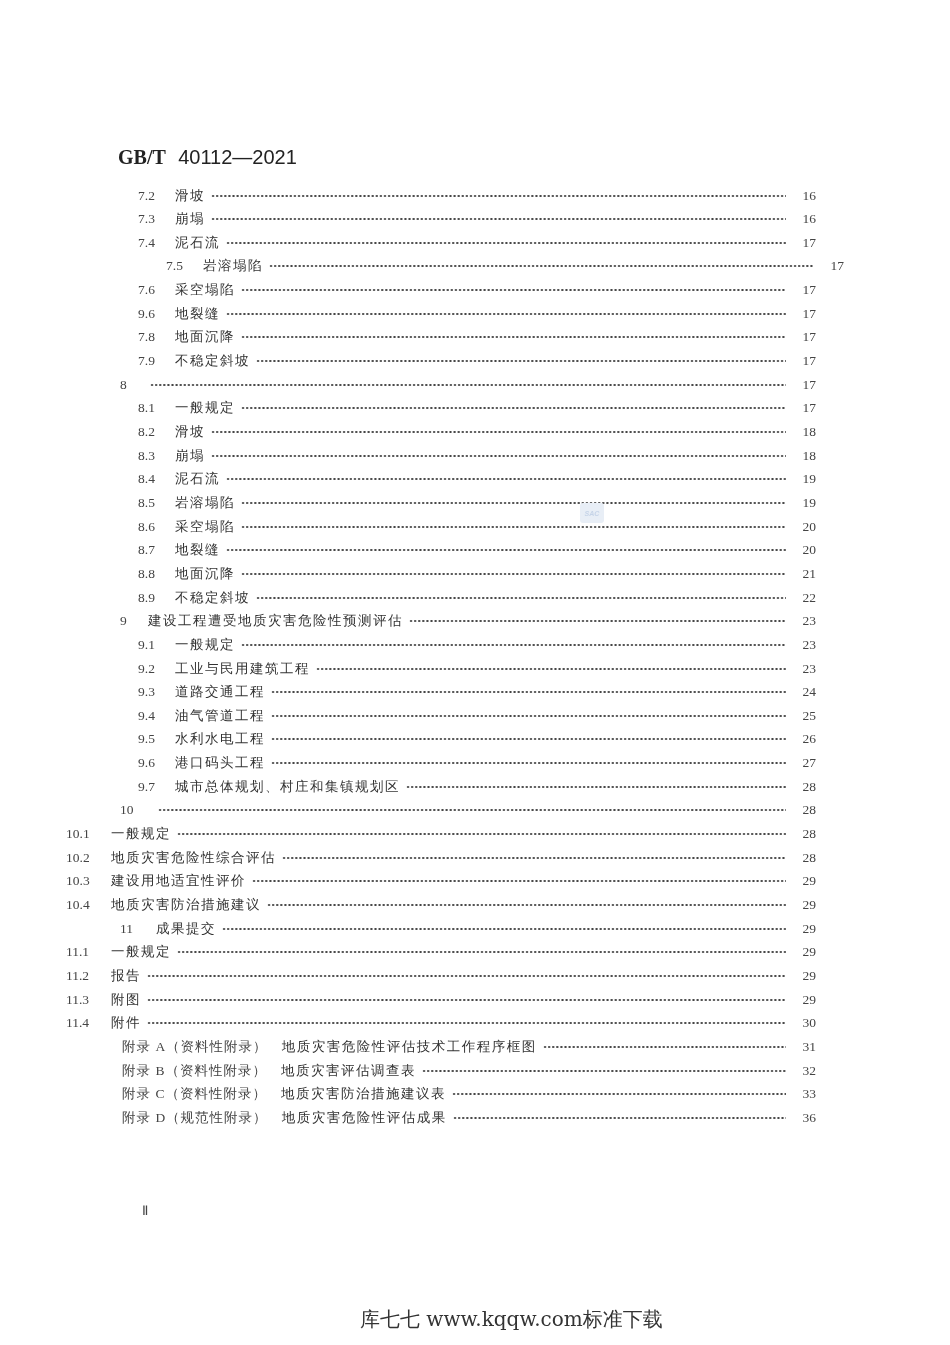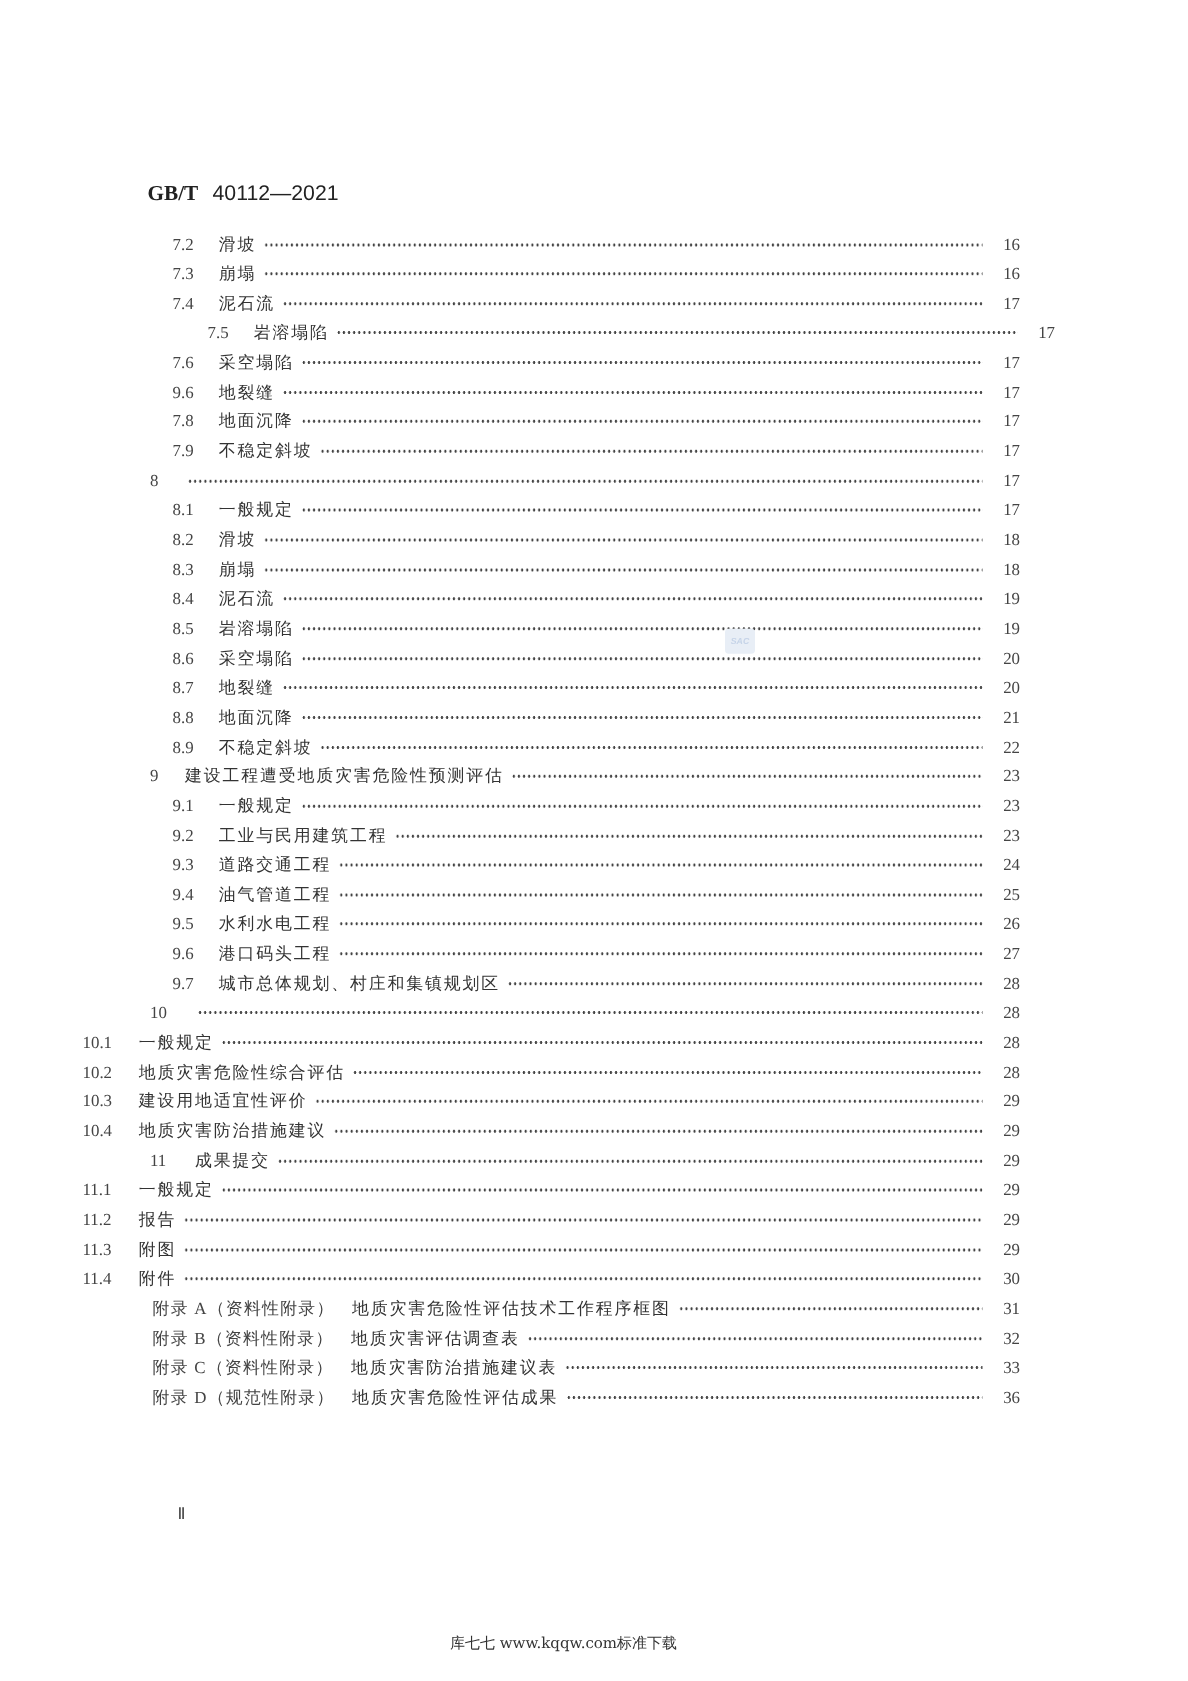"GB/T 40112—2021" .std-header { font-size: 17px -> 20px }
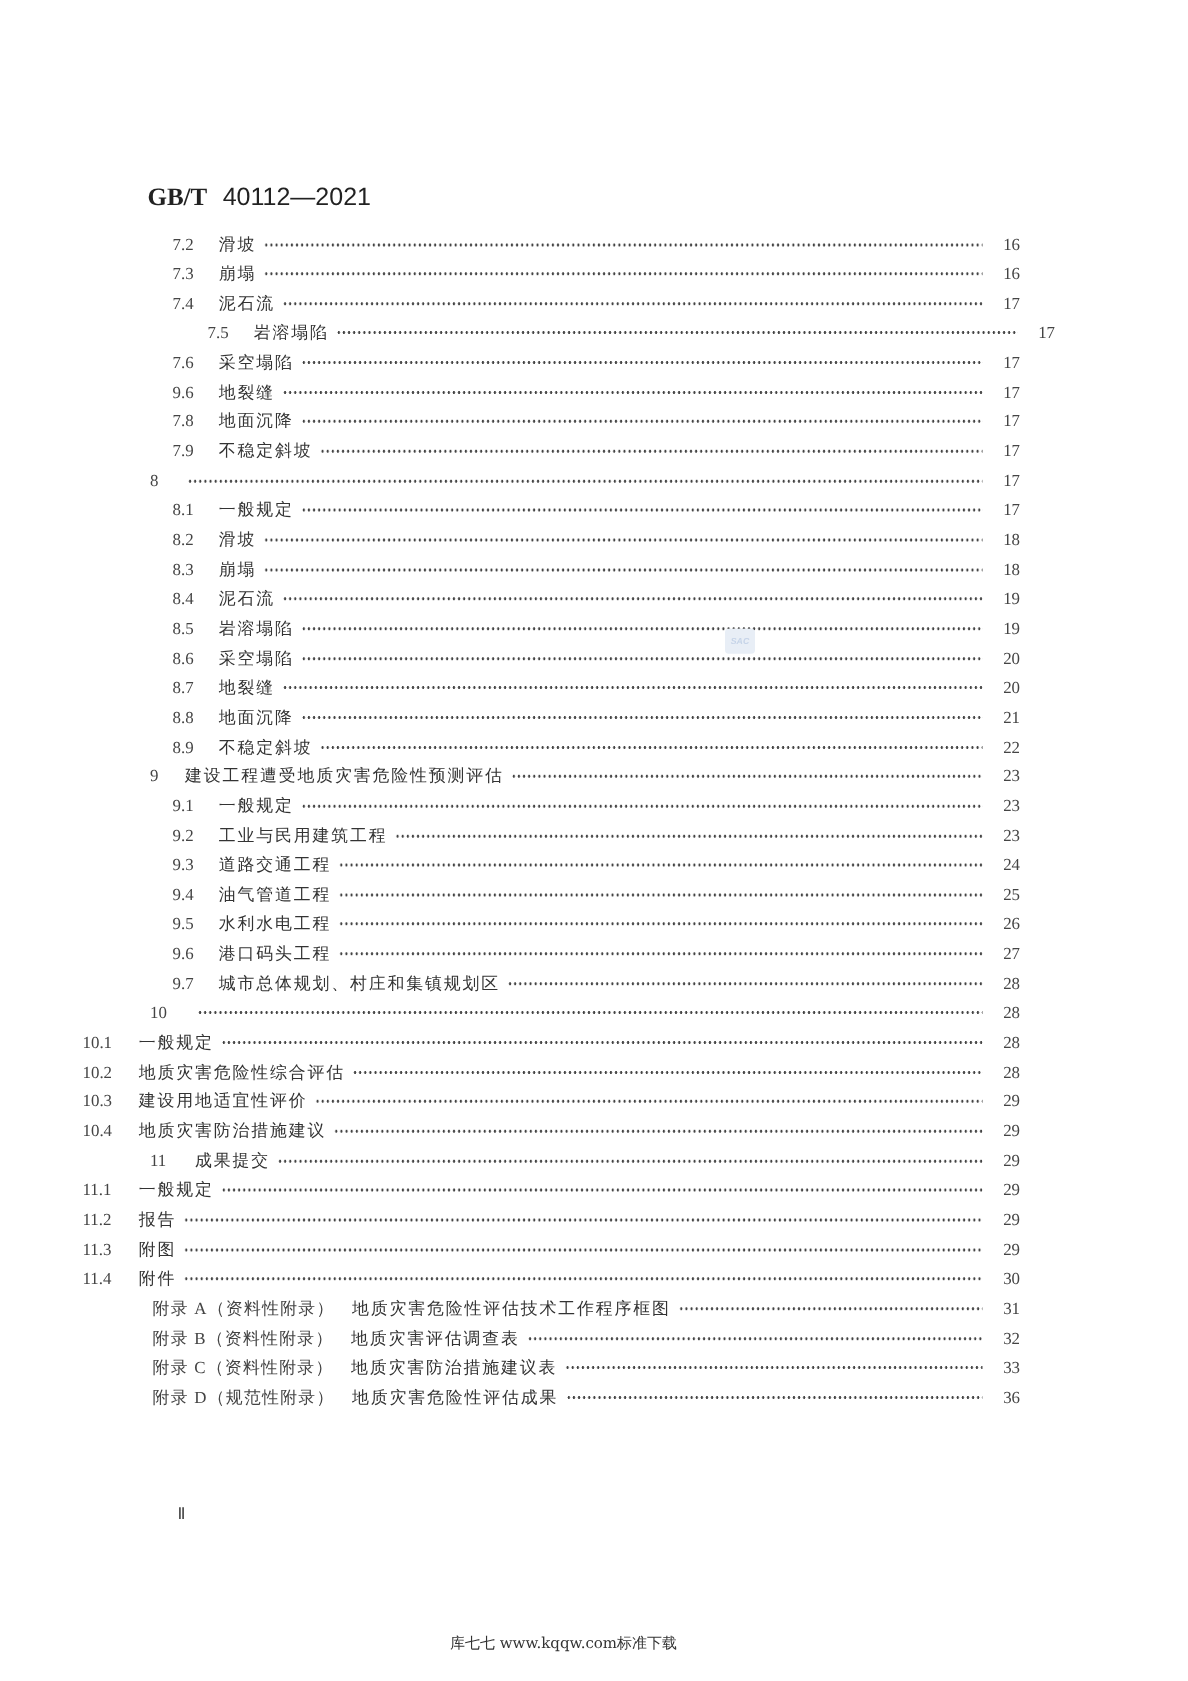"库七七 www.kqqw.com标准下载" .footer { font-size: 12px -> 20px }
